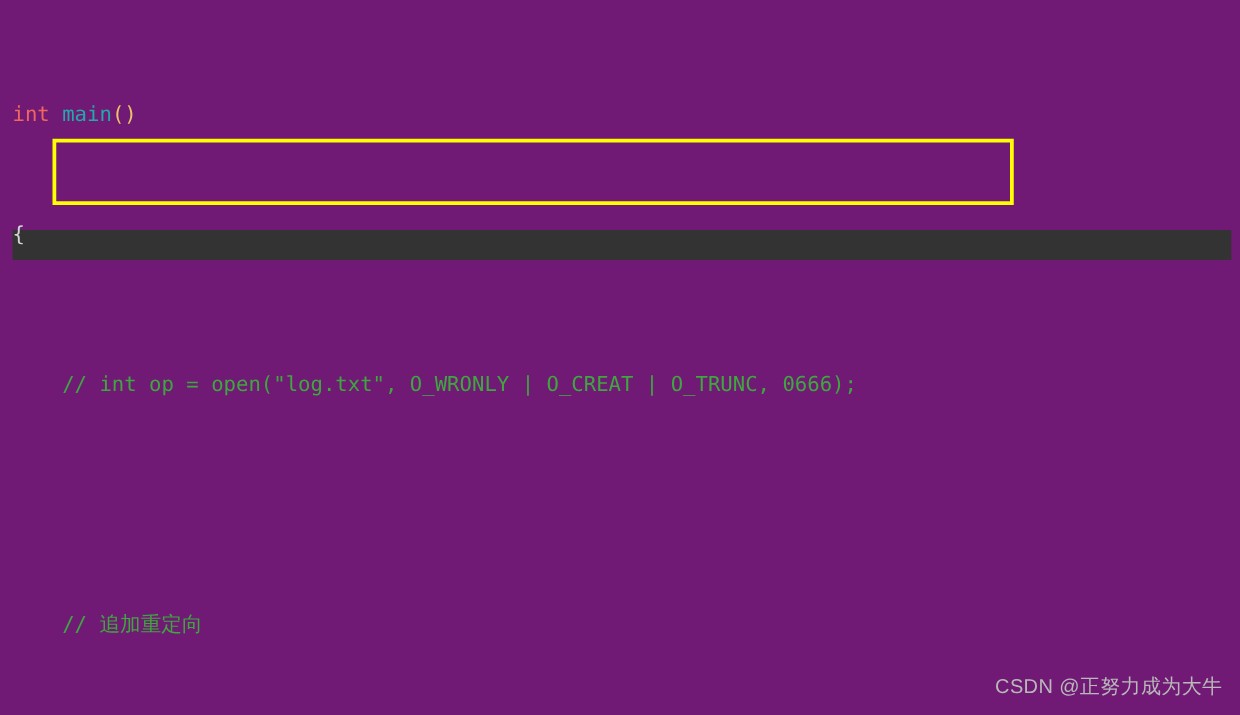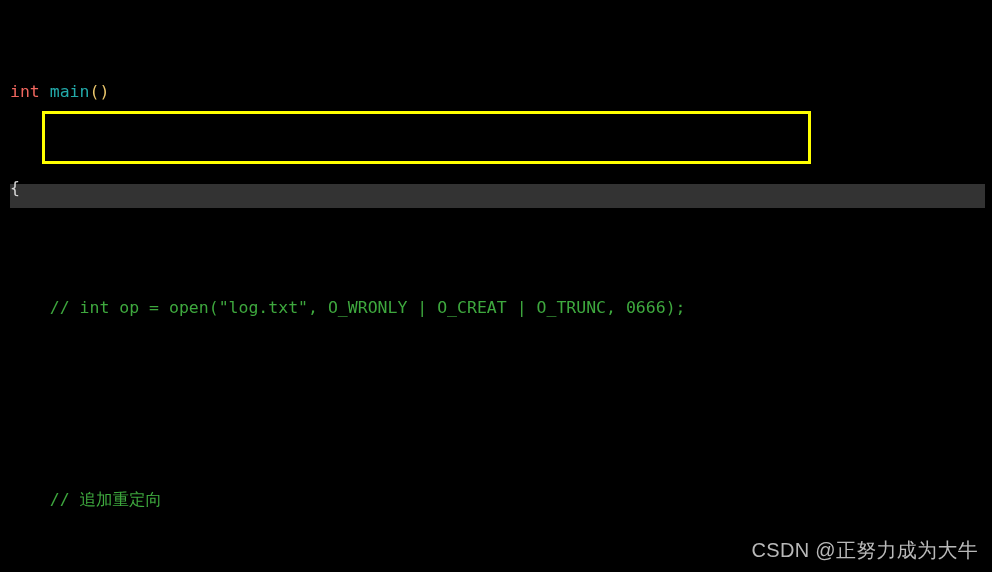"int main()" #editor { background: #000000 -> #701a75 }
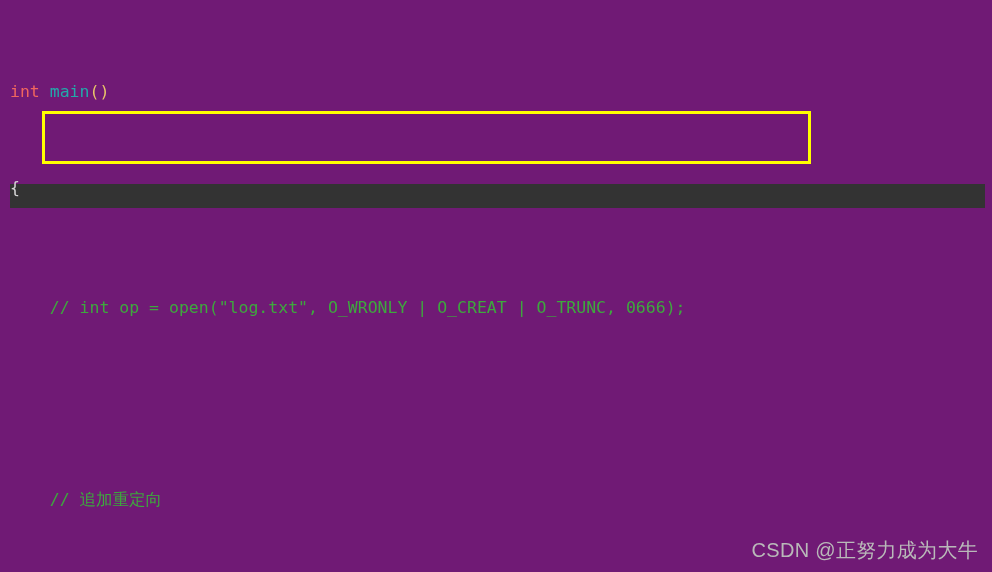"CSDN @正努力成为大牛" #watermark { font-size: 20px -> 16px }
